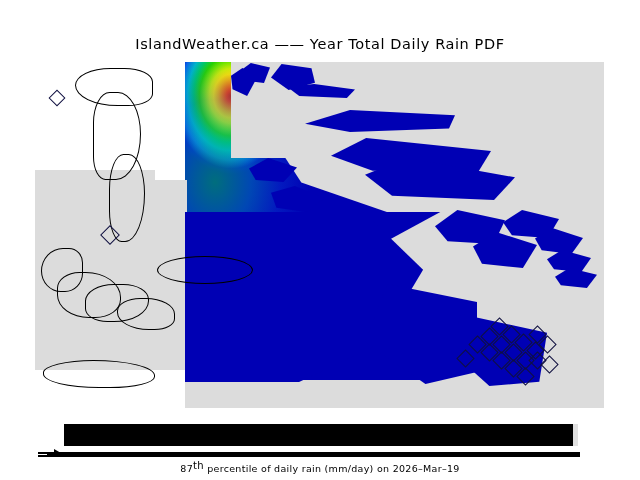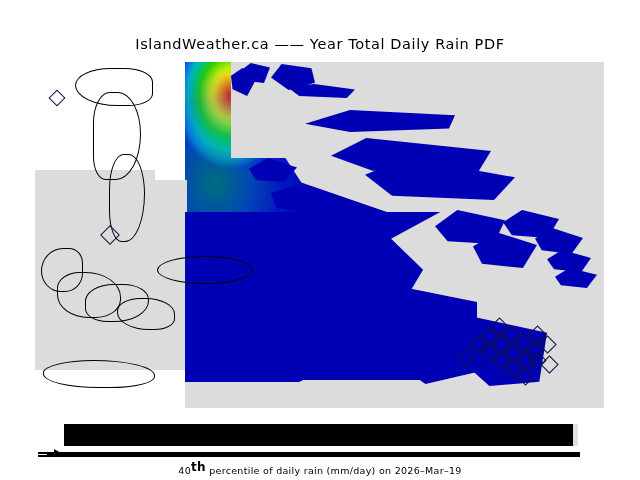"40" span { text: 40 -> 87 }
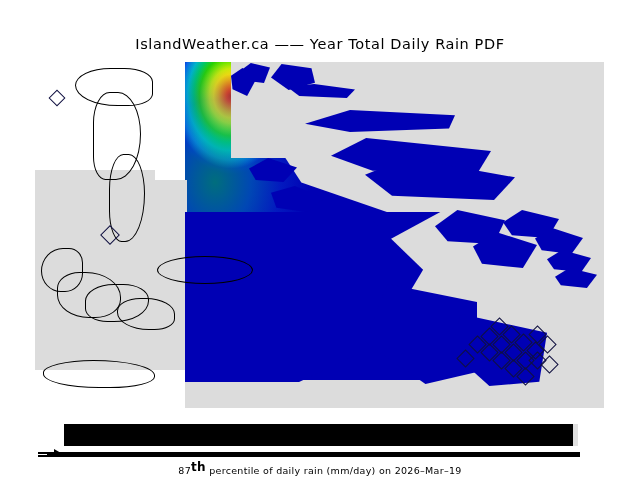"th" .caption sup { font-size: 12px -> 10px; font-weight: bold -> none }
